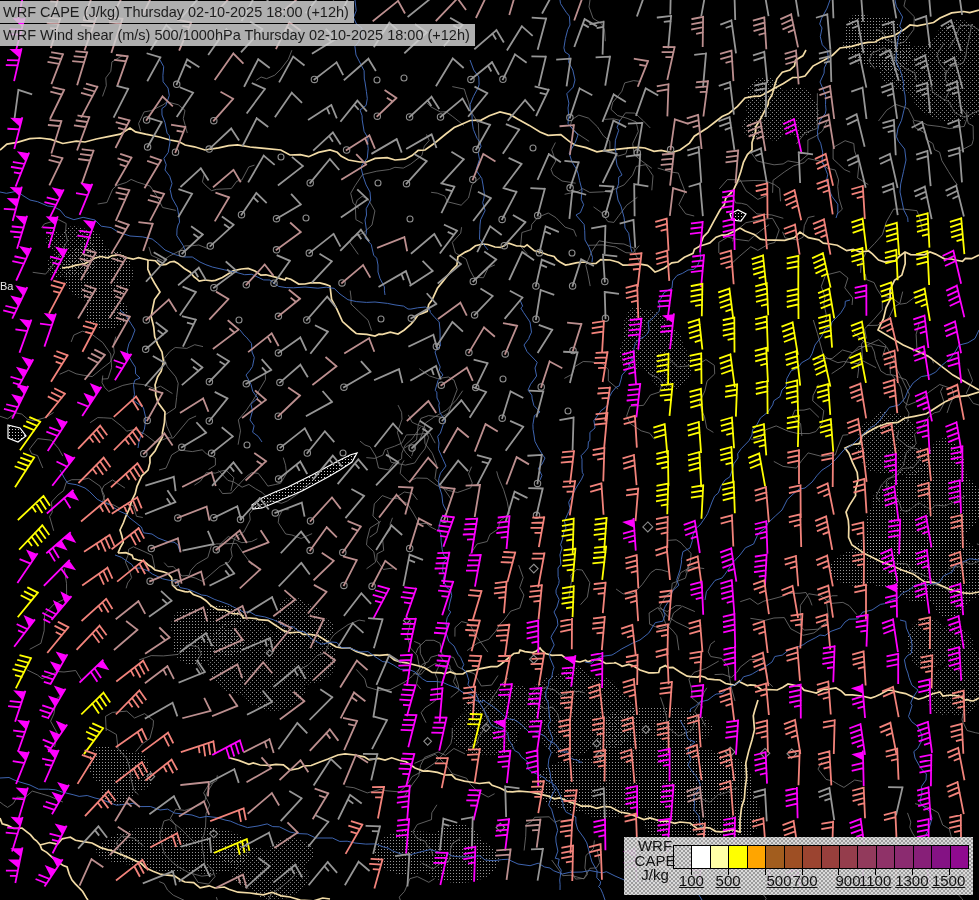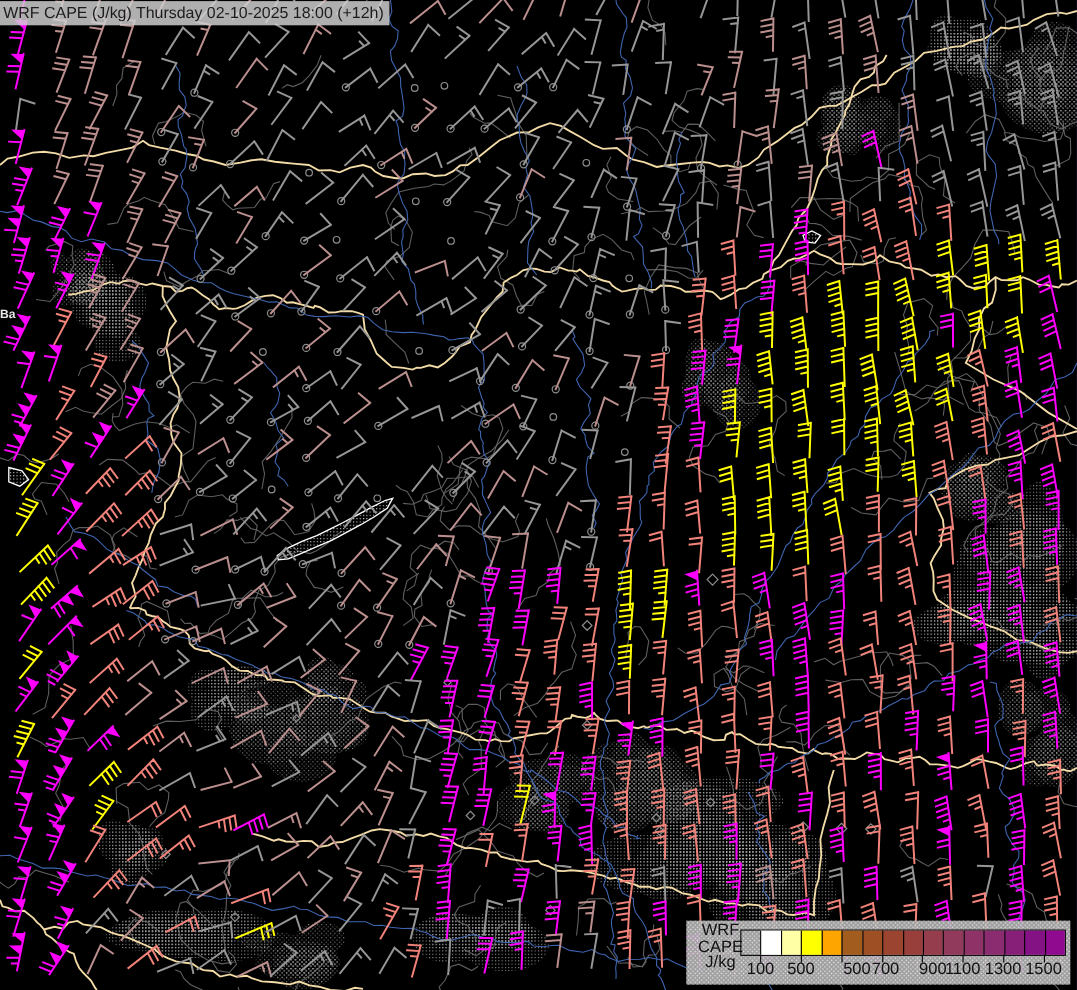"WRF CAPE (J/kg) Thursday 02-10-2025" #stage { background: #8b5cf6 -> #15803d }
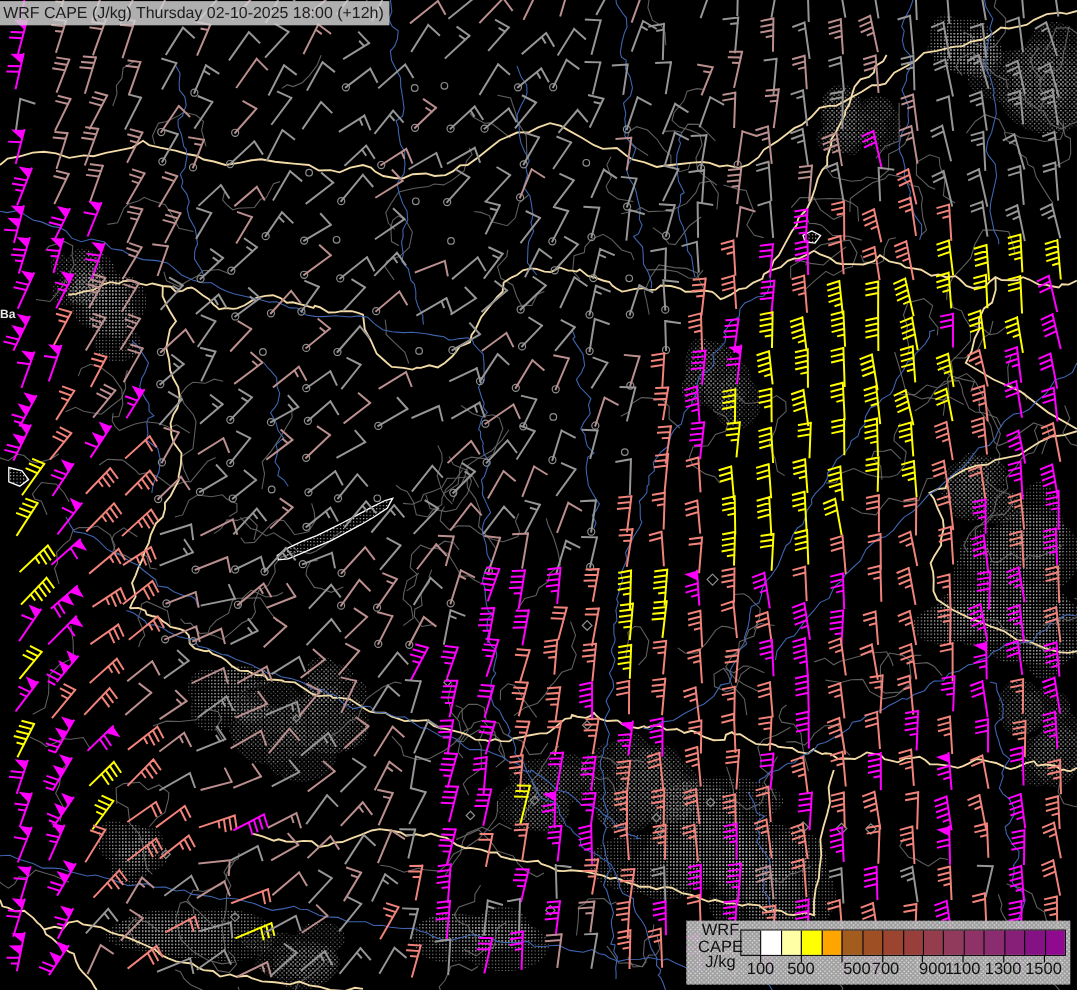"WRF Wind shear (m/s) 500/1000hPa" div.titlebox { html: none -> <div>WRF Wind shear (m/s) 500/1000hPa Thursday 02-10-2025 18:00 (+12h)</div> }
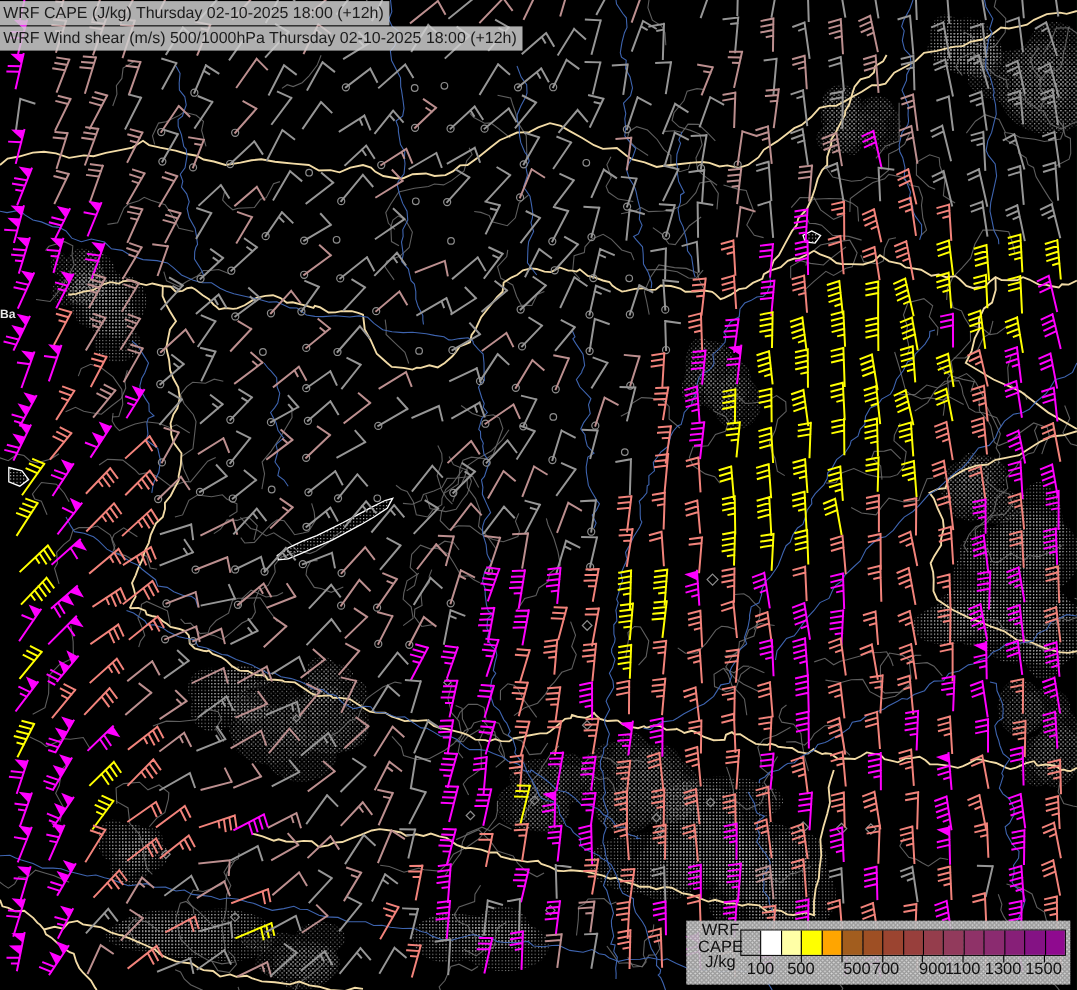"Ba" .maplabel { font-weight: bold -> none }
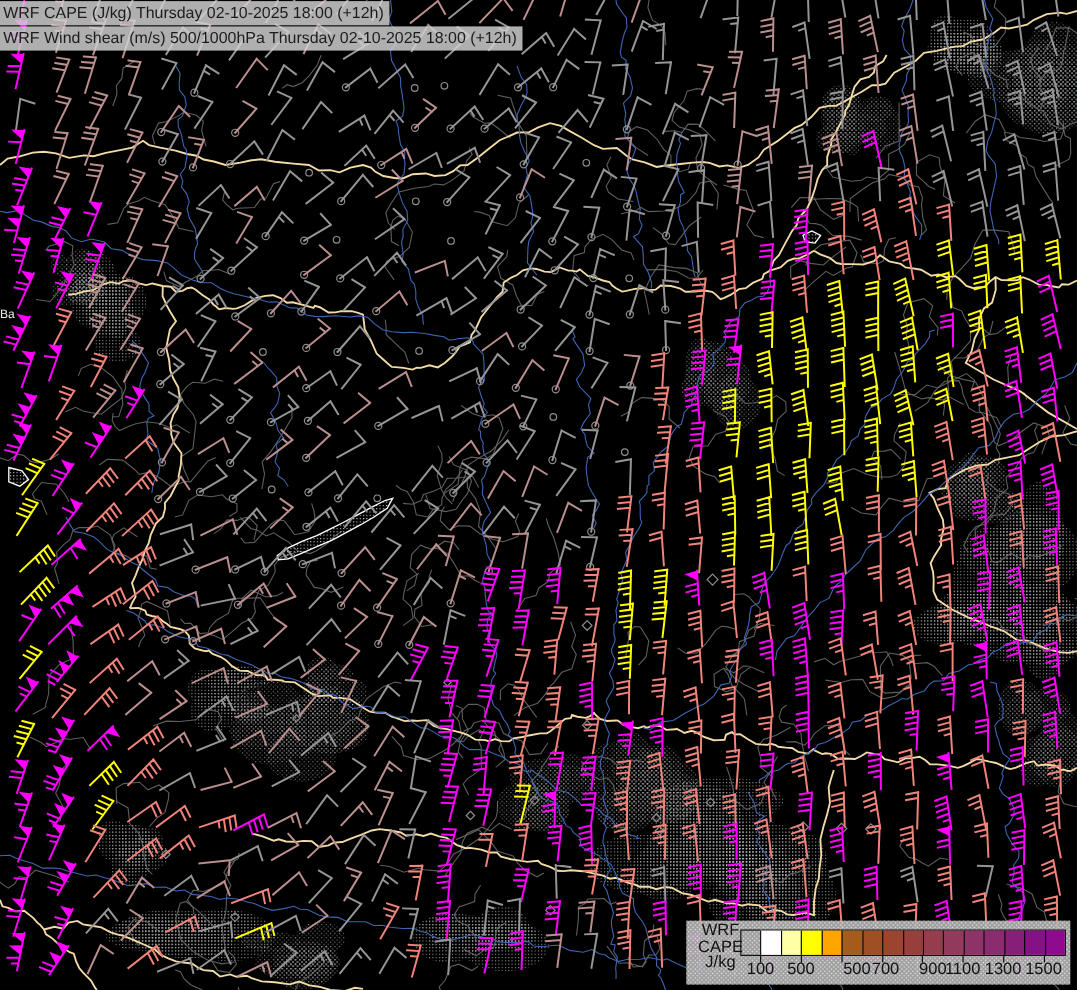"100" .leglab { text-decoration: none -> underline }
